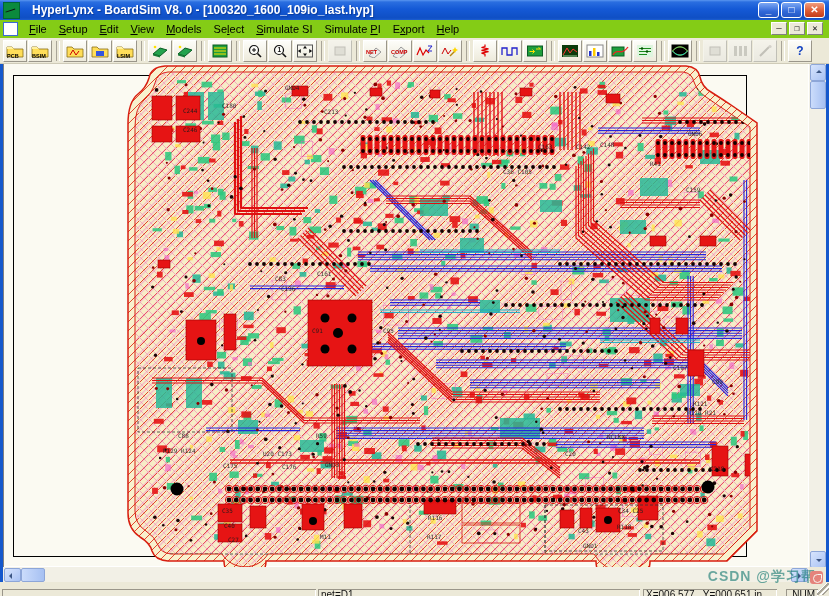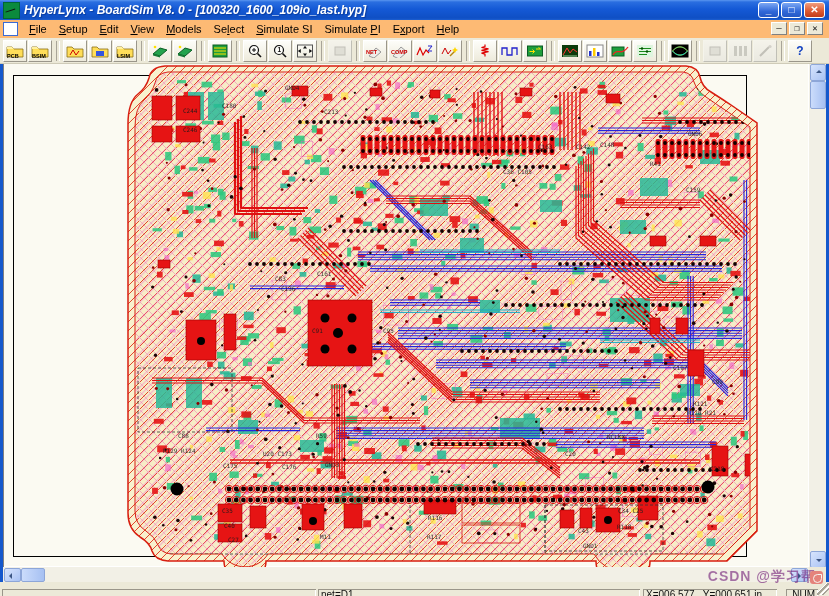"HyperLynx - BoardSim V8. 0" .title-text { font-style: italic -> none; margin-left: 4px -> 12px }
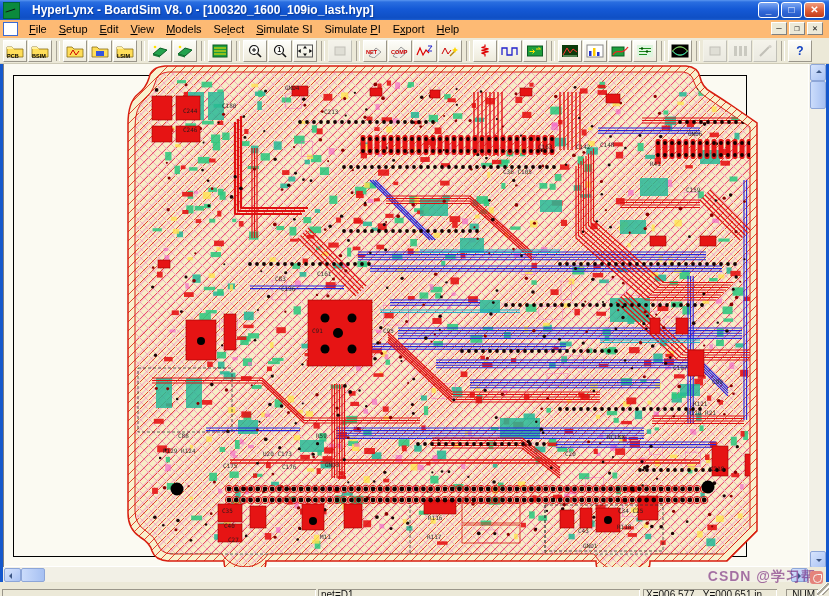"File" .menubar { background: #fdba74 -> #84cc16 }
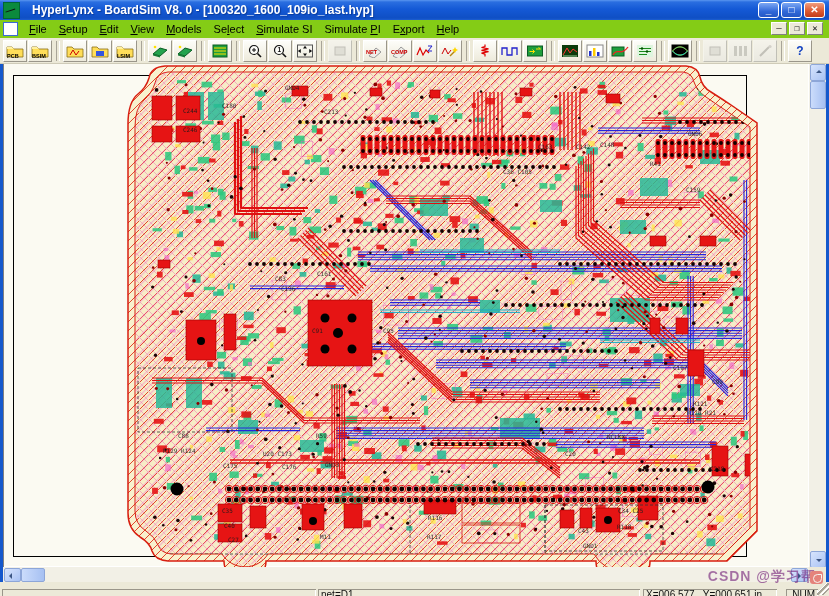"CSDN @学习帮" .watermark .wm-text { color: #701a75 -> #0f766e }
